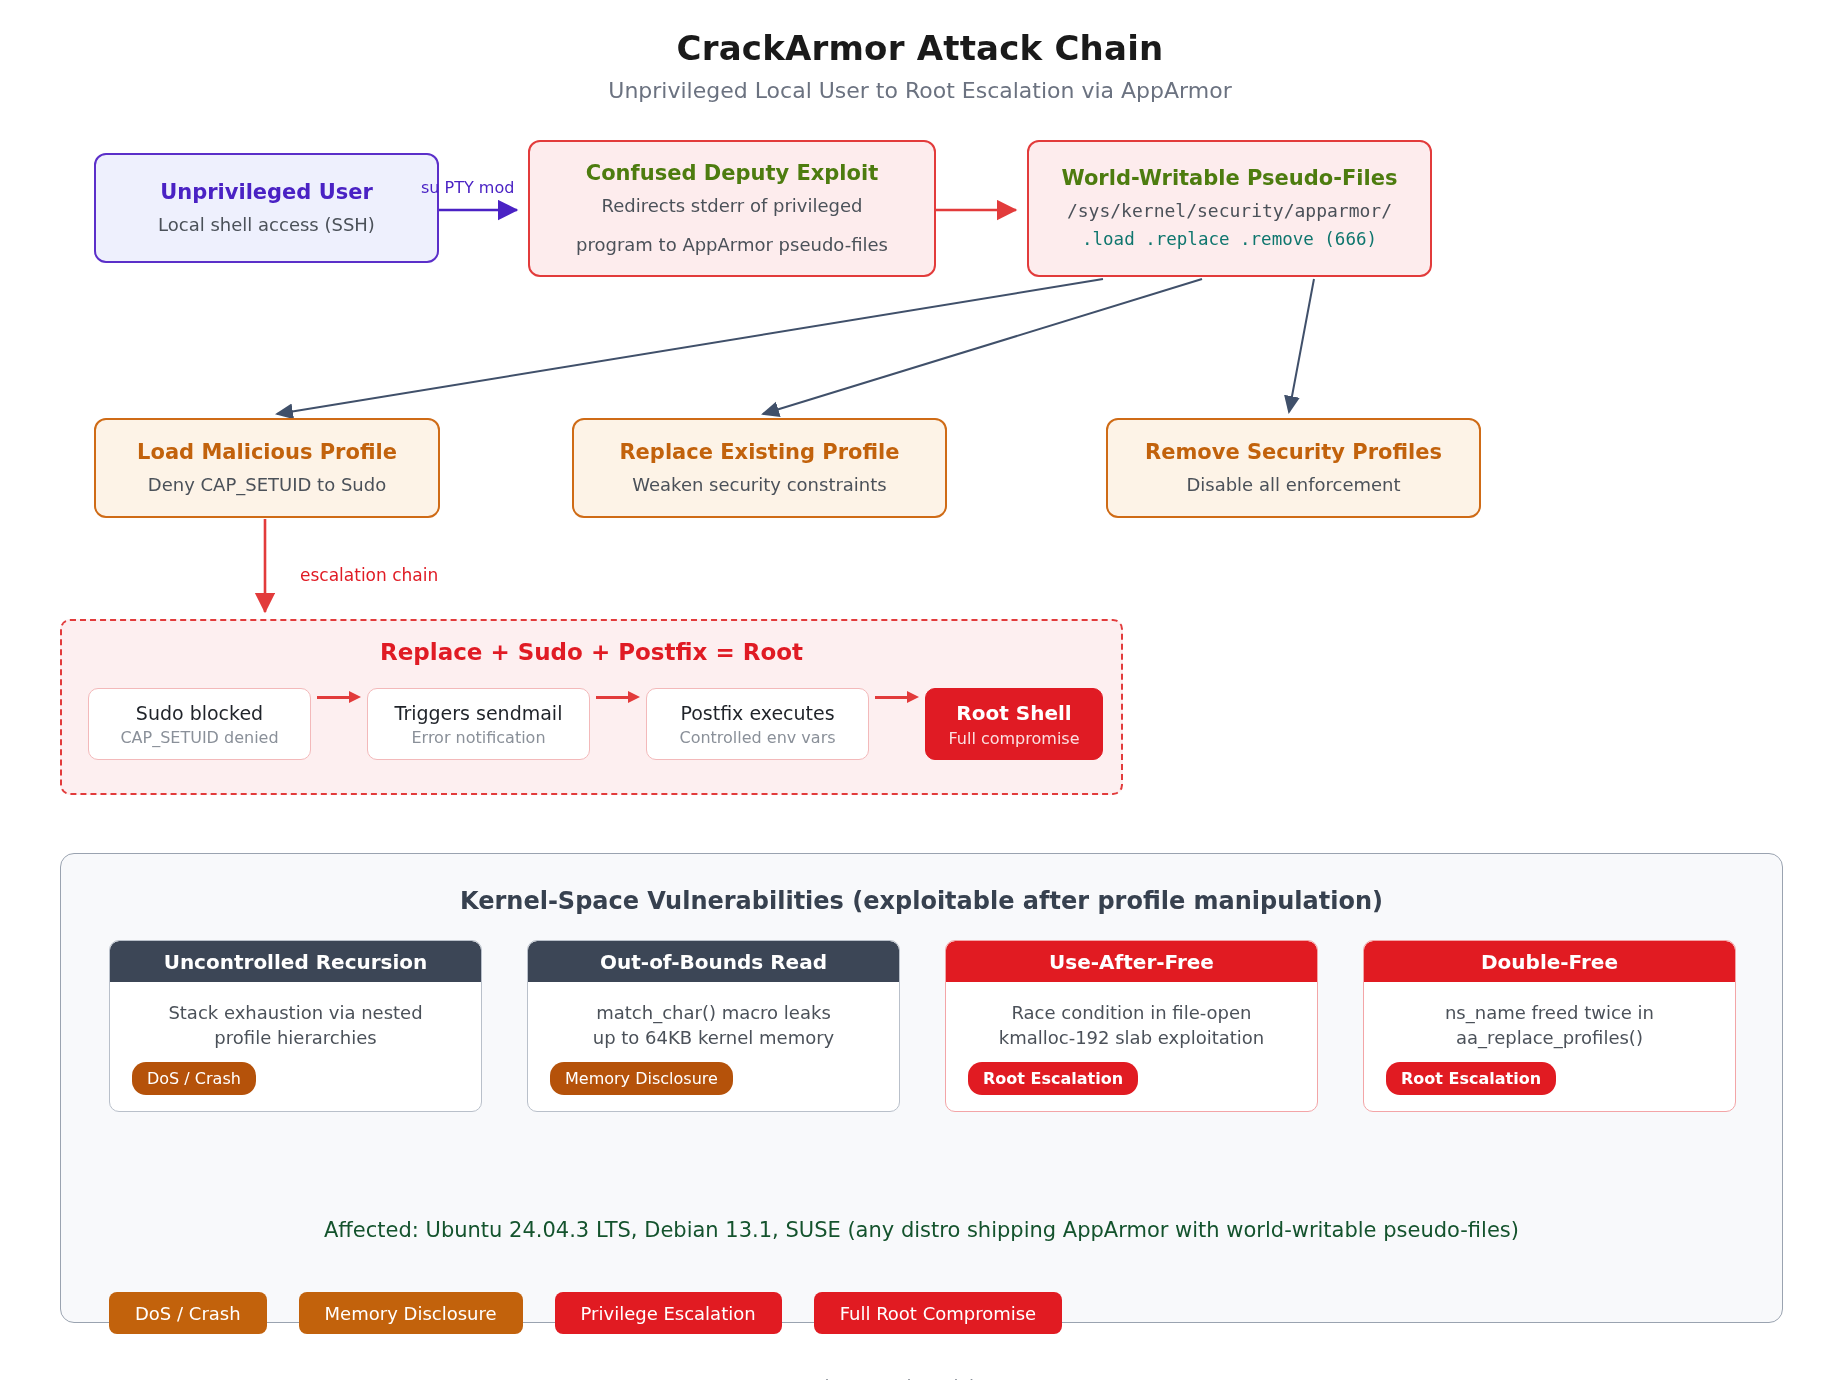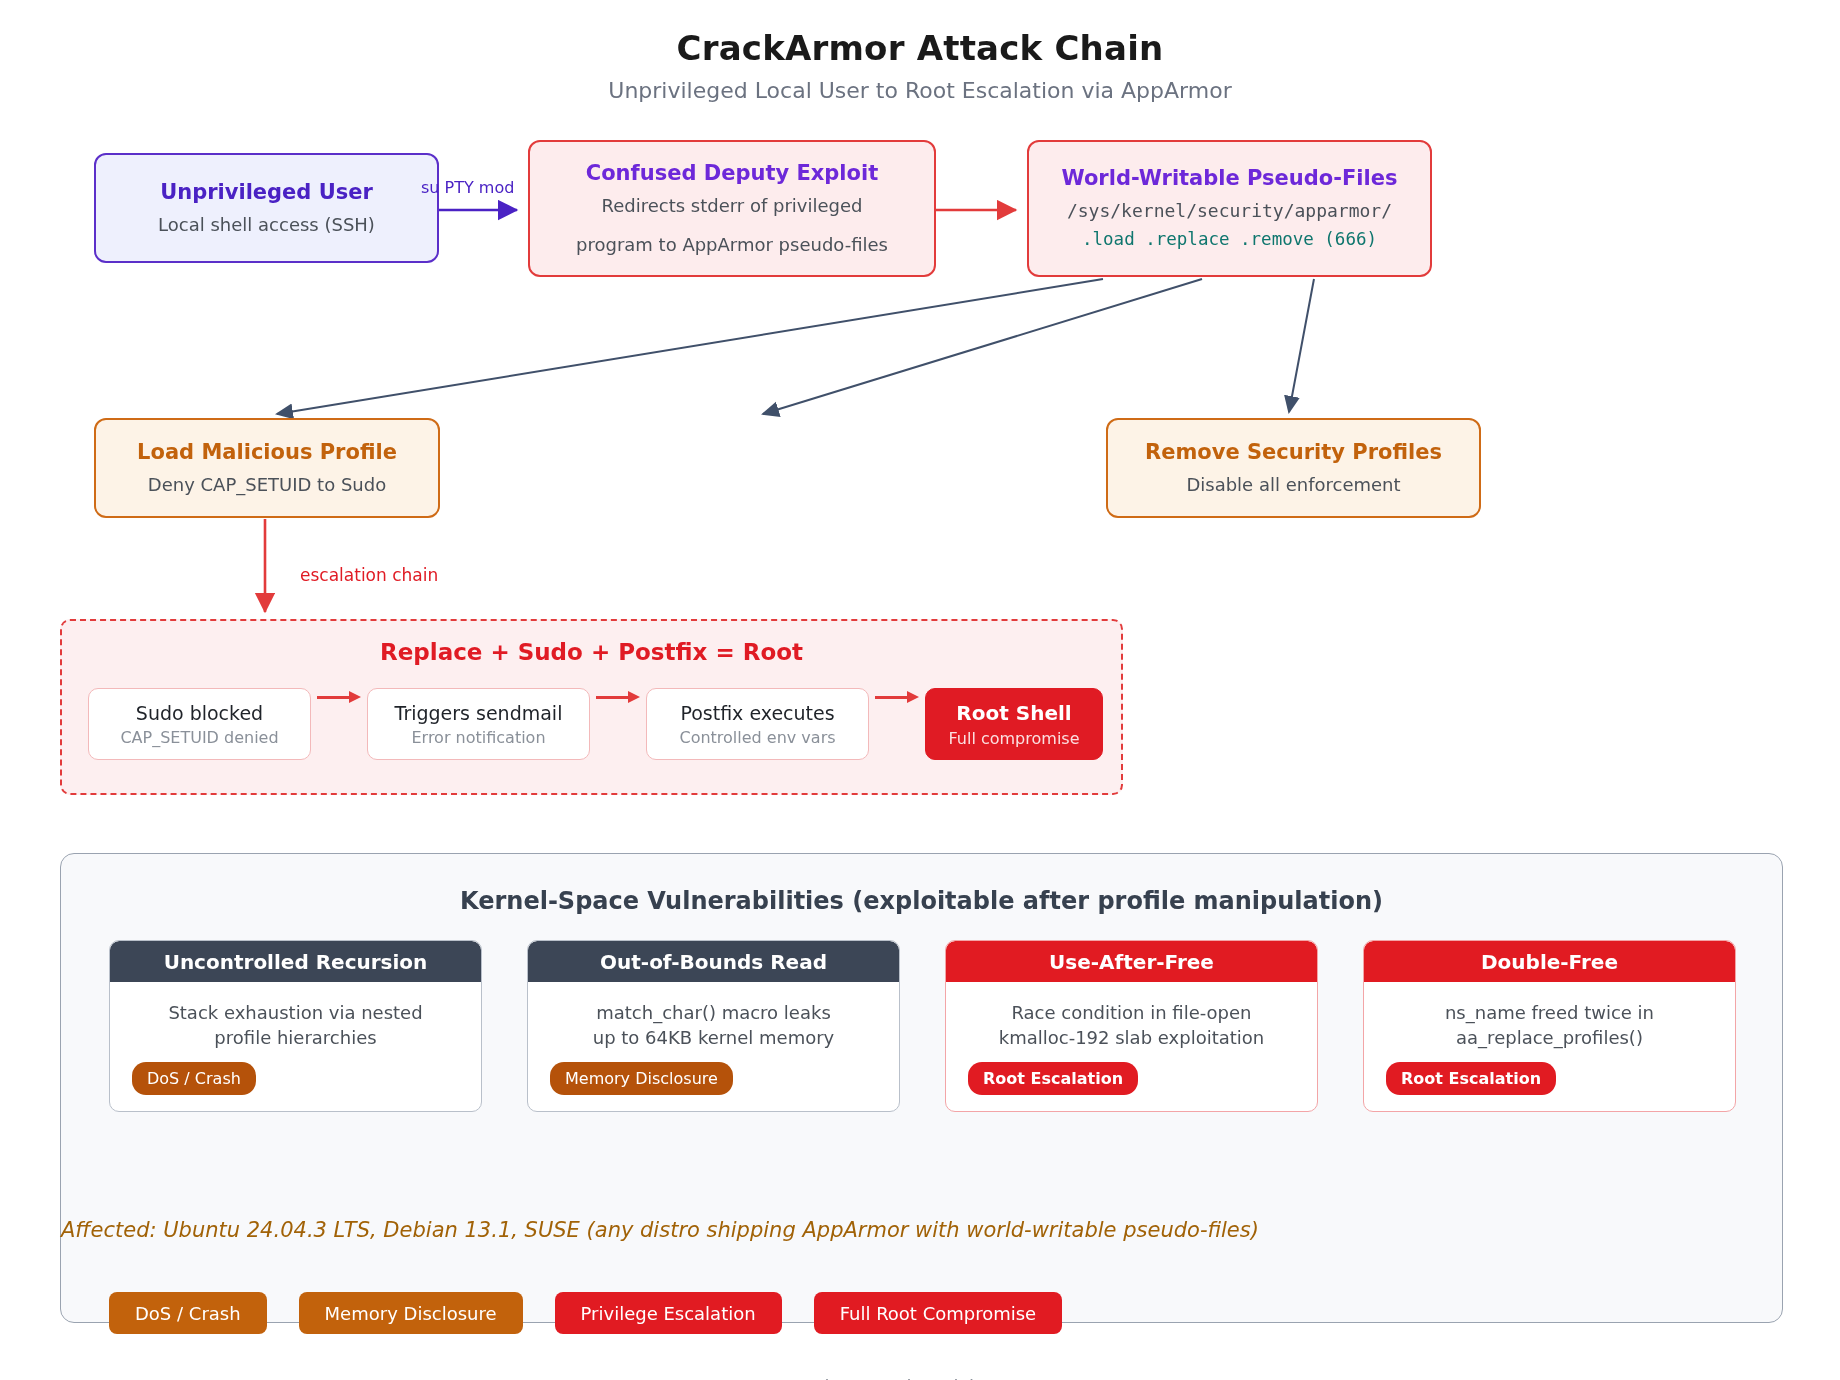"Confused Deputy Exploit" .node-red .n-title { color: #6d28d9 -> #4d7c0f }
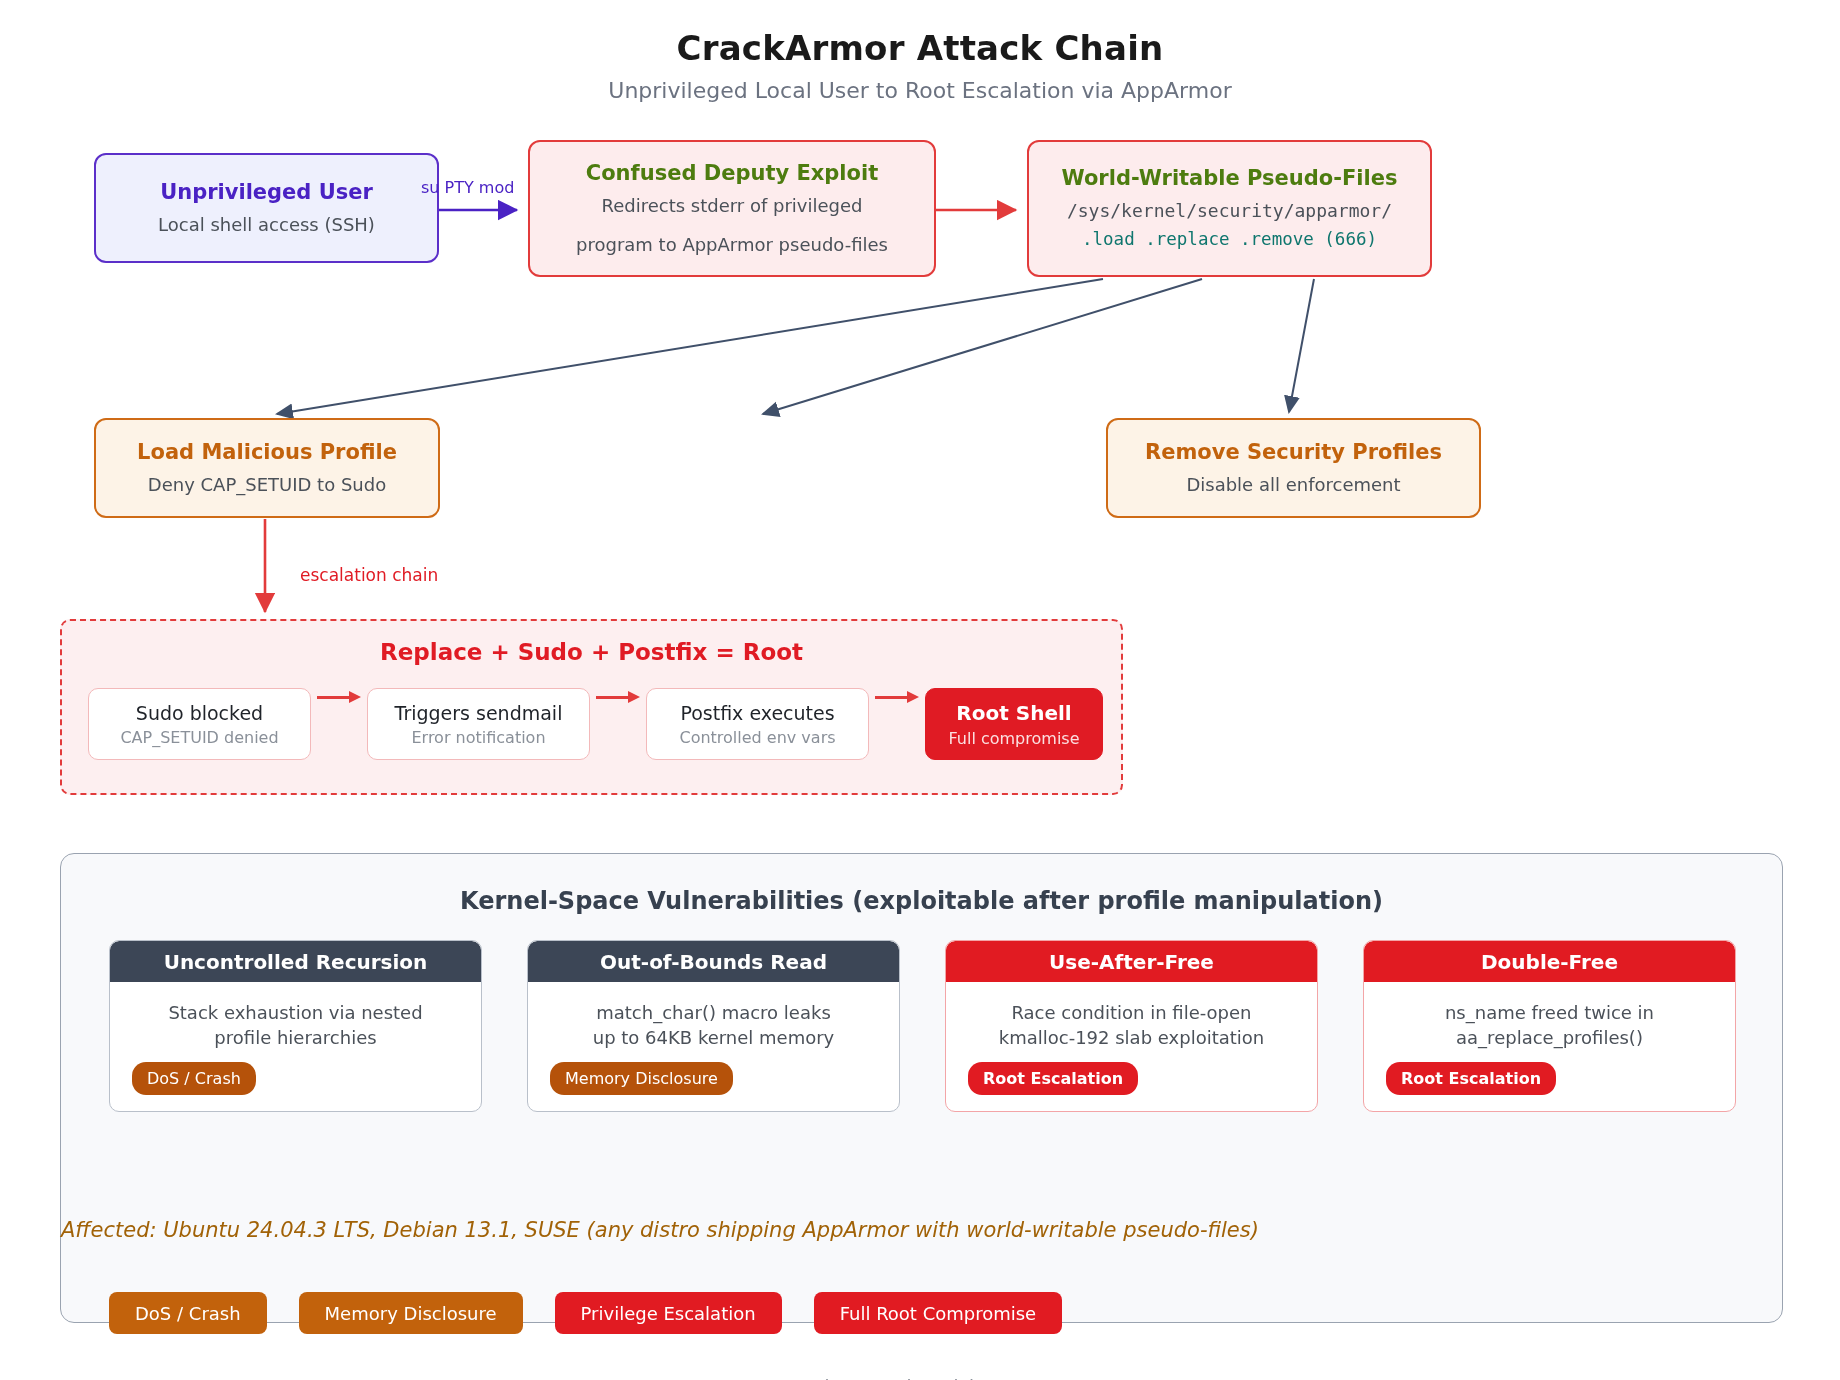"Replace Existing Profile" div.node { html: none -> <div> <div>Replace Existing Profile</div> <div>Weaken security constraints</div> </div> }
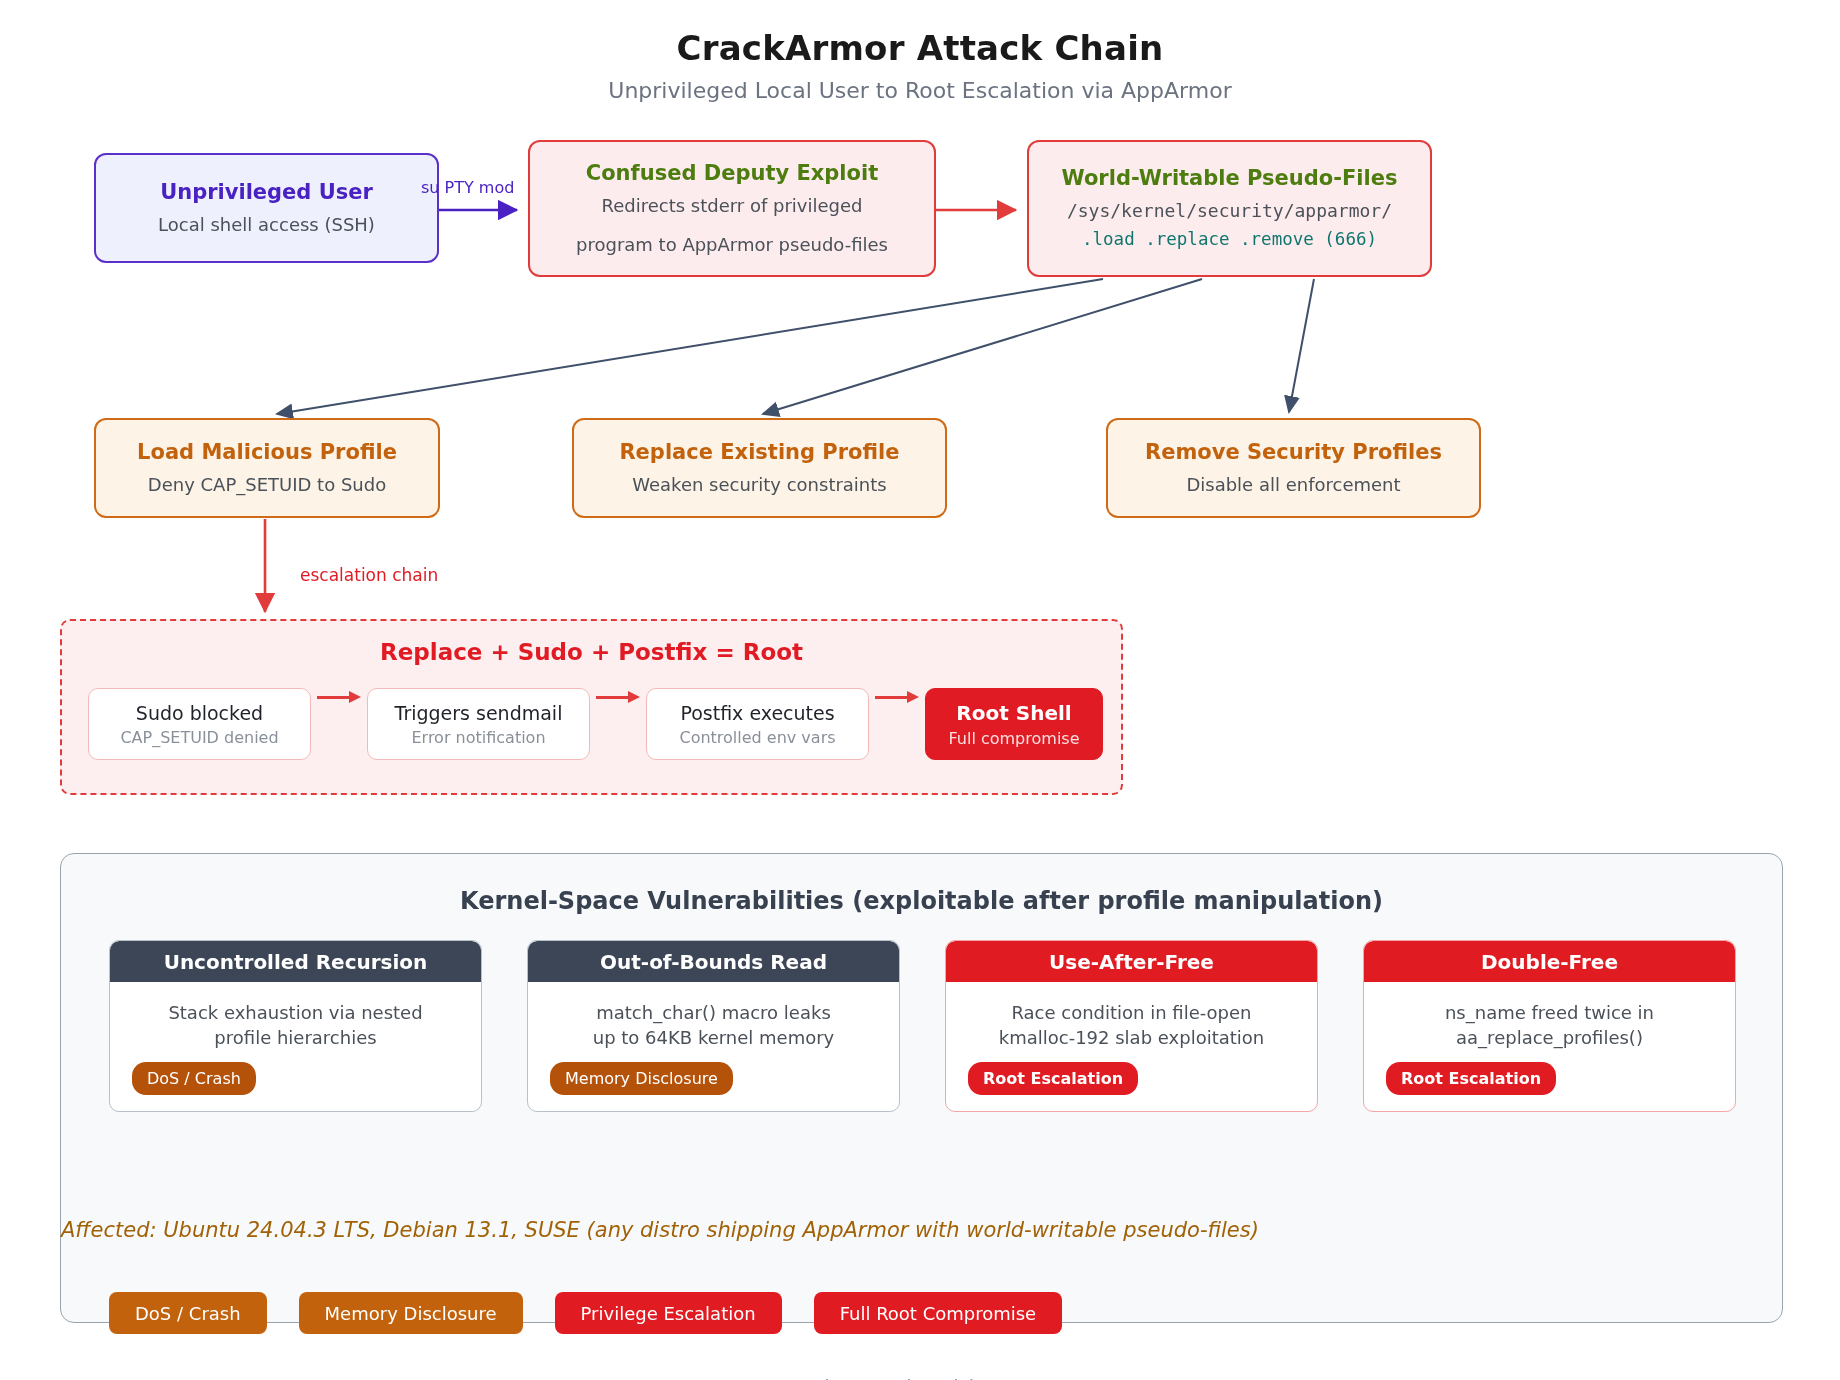"Affected: Ubuntu 24.04.3 LTS, Debian" .affected { color: #a16207 -> #14532d; font-style: italic -> none; text-align: none -> center }
